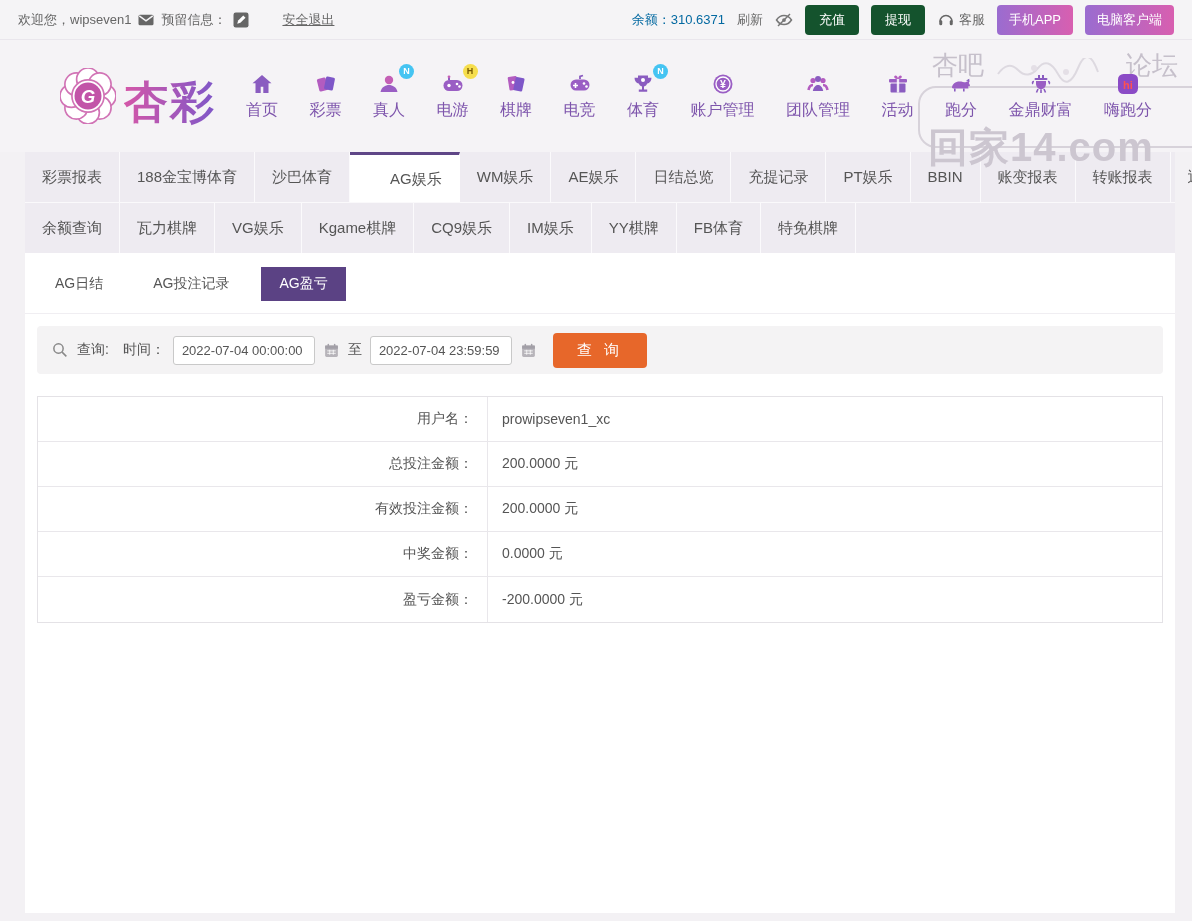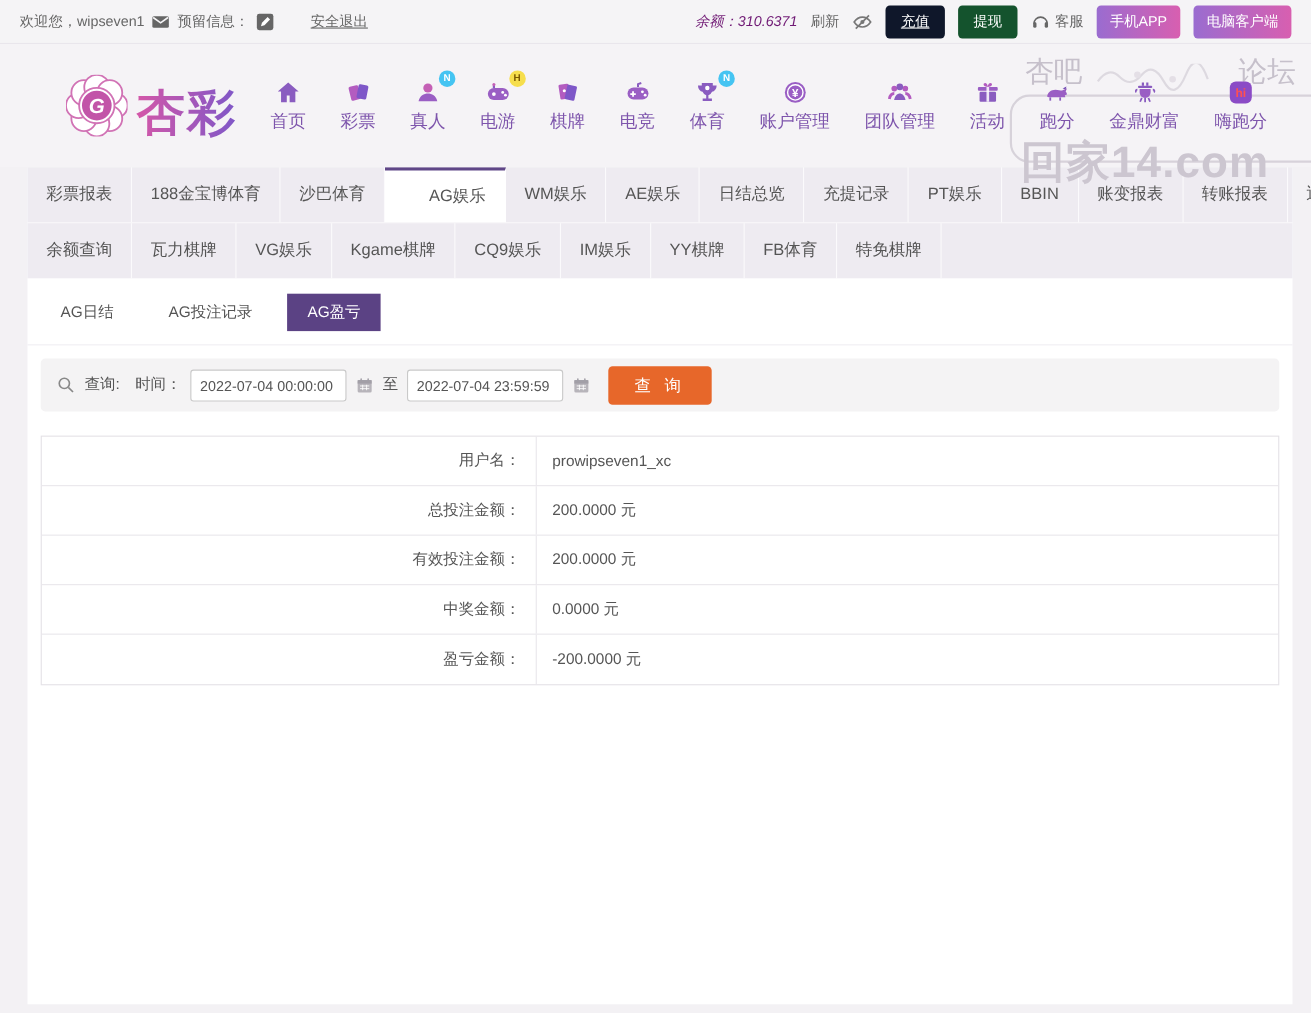"余额：310.6371" .balance { color: #701a75 -> #0369a1; font-style: italic -> none }
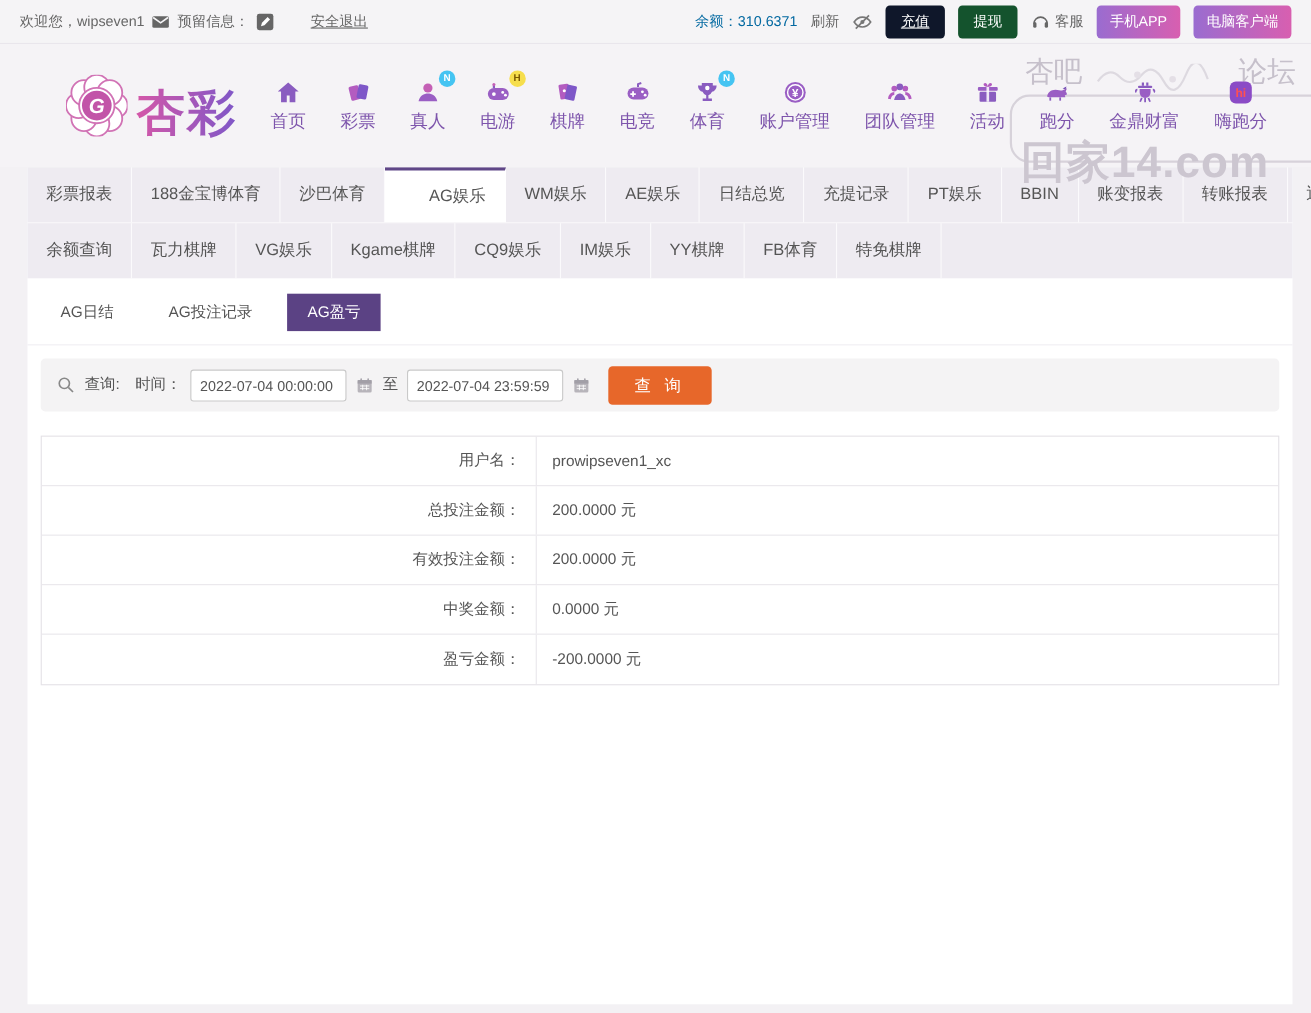"充值" .btn-recharge { background: #0f172a -> #14532d; text-decoration: underline -> none }
